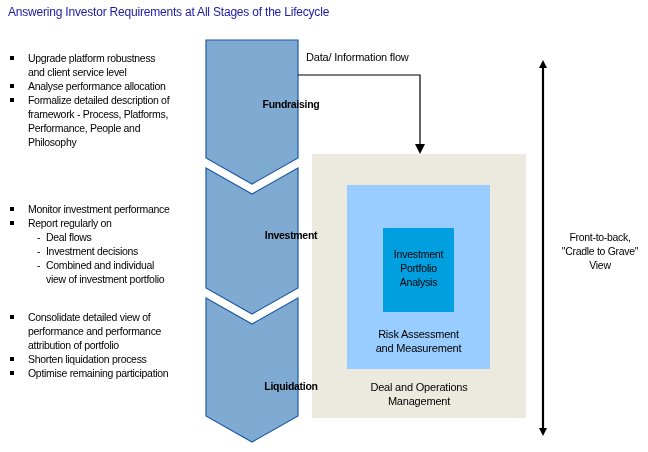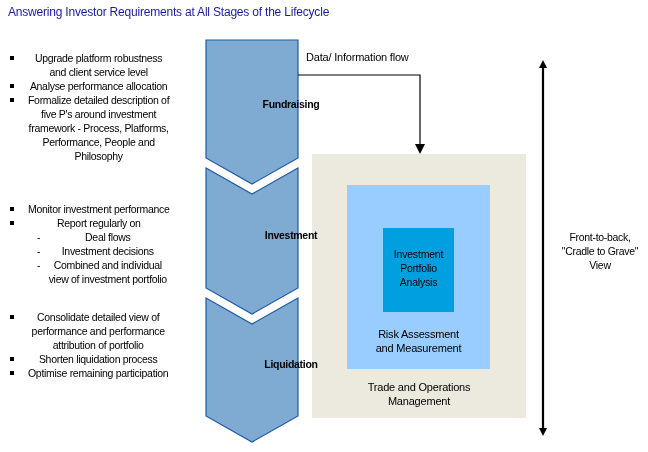"Upgrade platform robustness" .bullets li { text-align: center -> none }
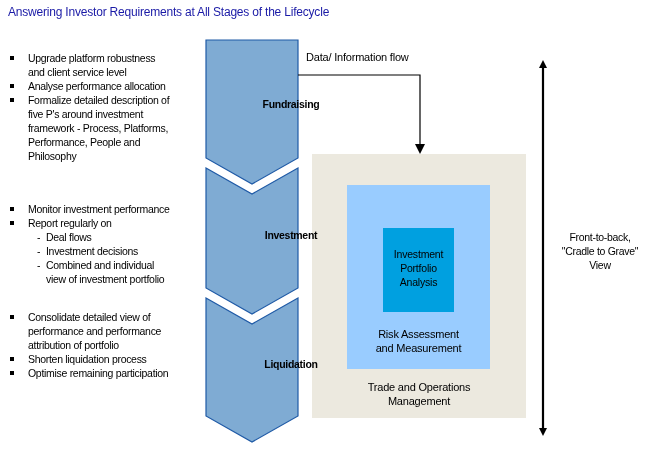"five P's around investment" li { html: <li>five P's around investment</li> -> none }
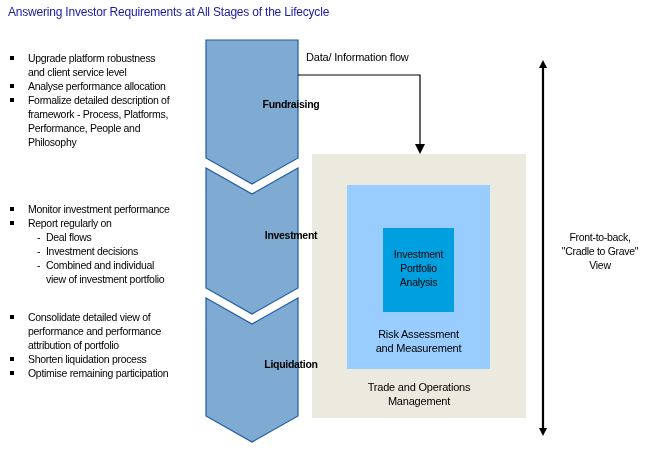"Liquidation" div.stage-label { top: 358px -> 380px }
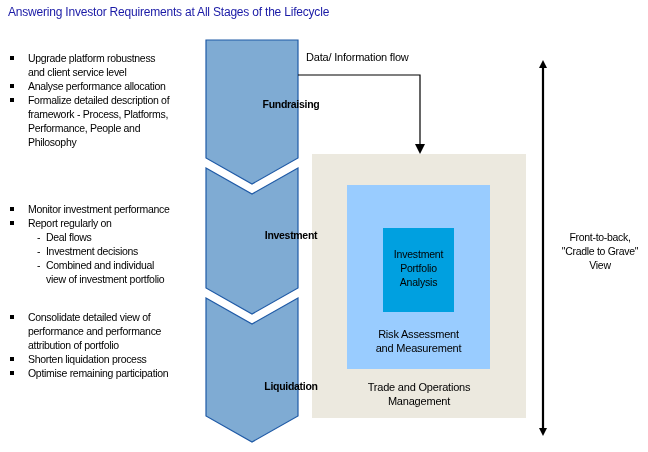"Trade and Operations" div { text: Trade -> Deal }
